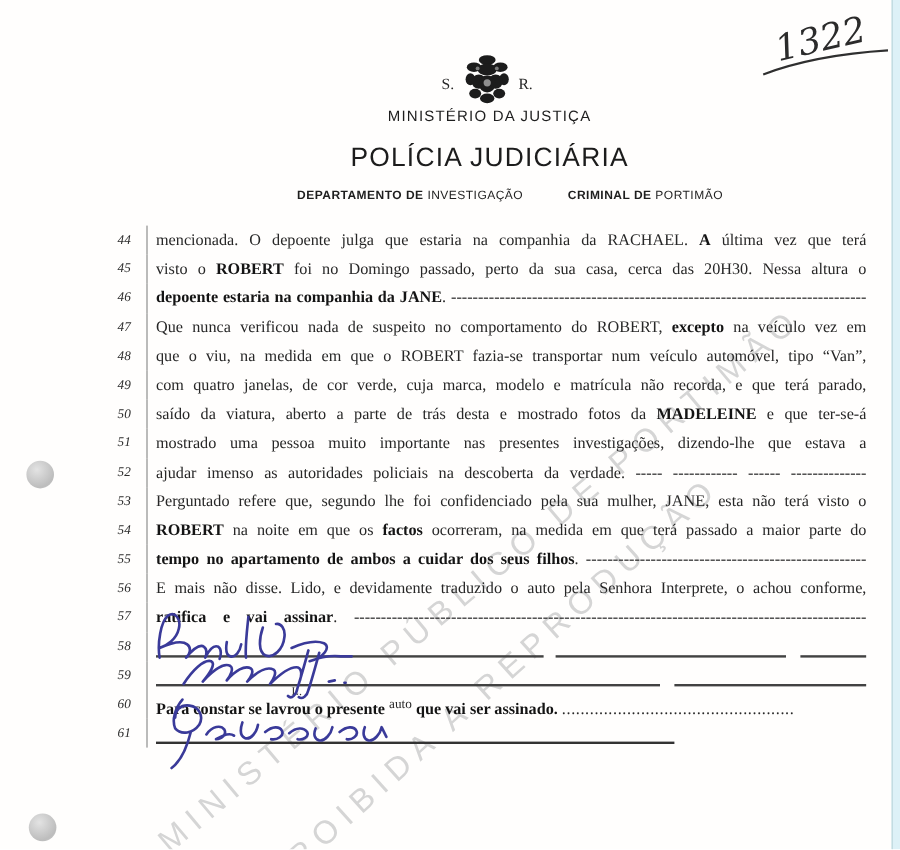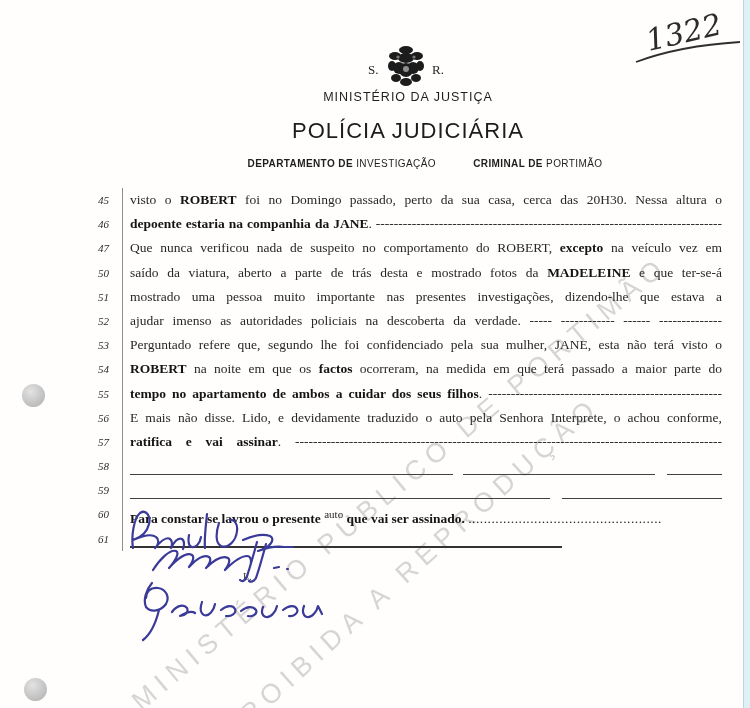"44" div.doc-line { html: none -> <div> <span>44</span> <div><span>mencionada. O depoente julga que estaria na companhia da RACHAEL. </span><b>A</b><span> última vez que terá</span></div> </div> }
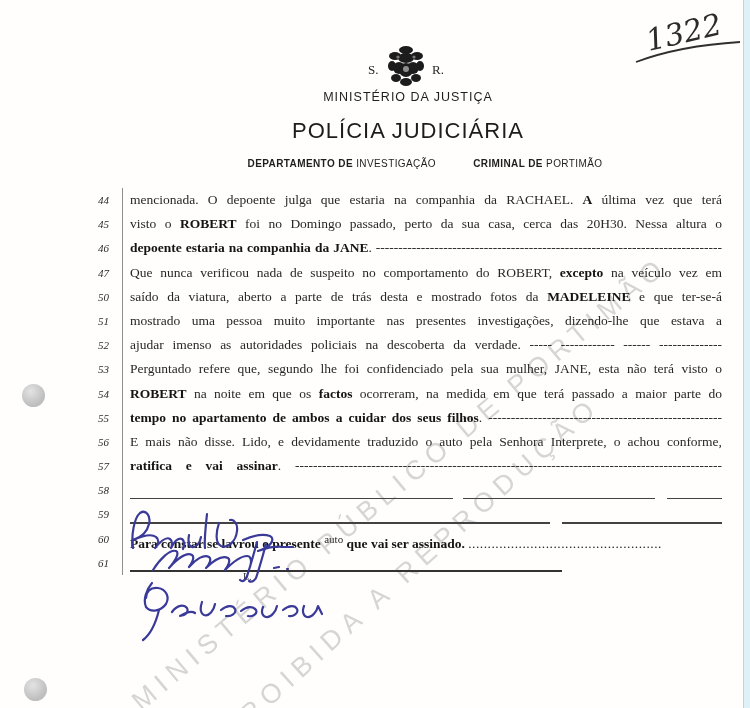"48" div.doc-line { html: none -> <div> <span>48</span> <div><span>que o viu, na medida em que o ROBERT fazia-se transportar num veículo automóvel, tipo “Van”,</span></div> </div> }
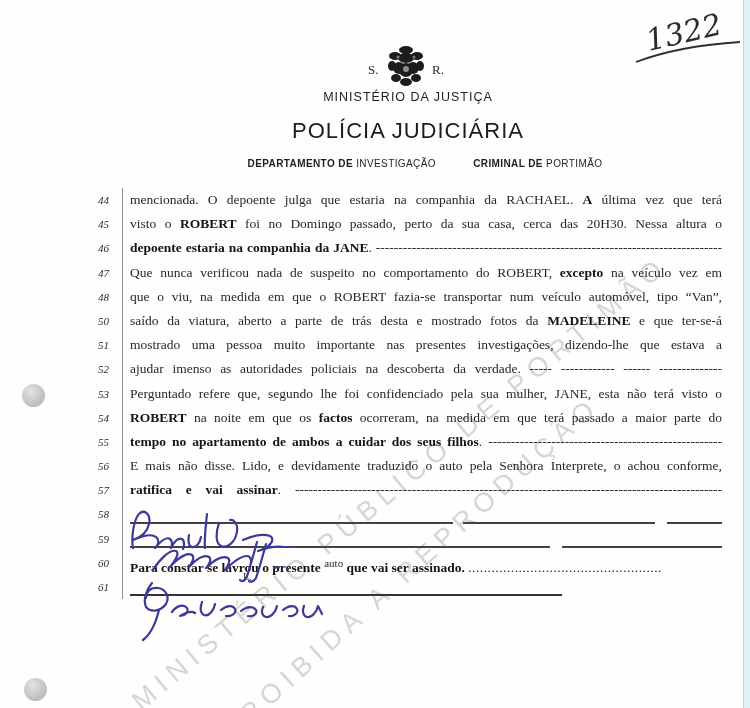"49" div.doc-line { html: none -> <div> <span>49</span> <div><span>com quatro janelas, de cor verde, cuja marca, modelo e matrícula não recorda, e que terá parado,</span></div> </div> }
